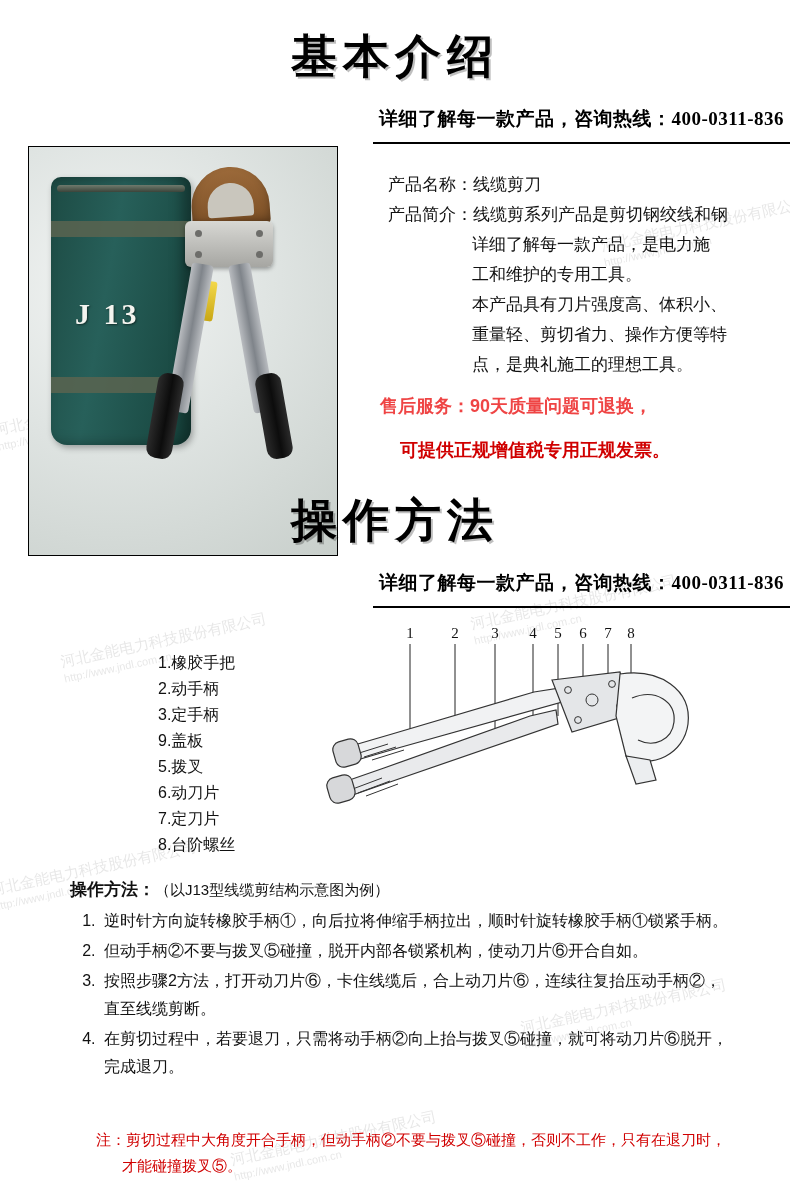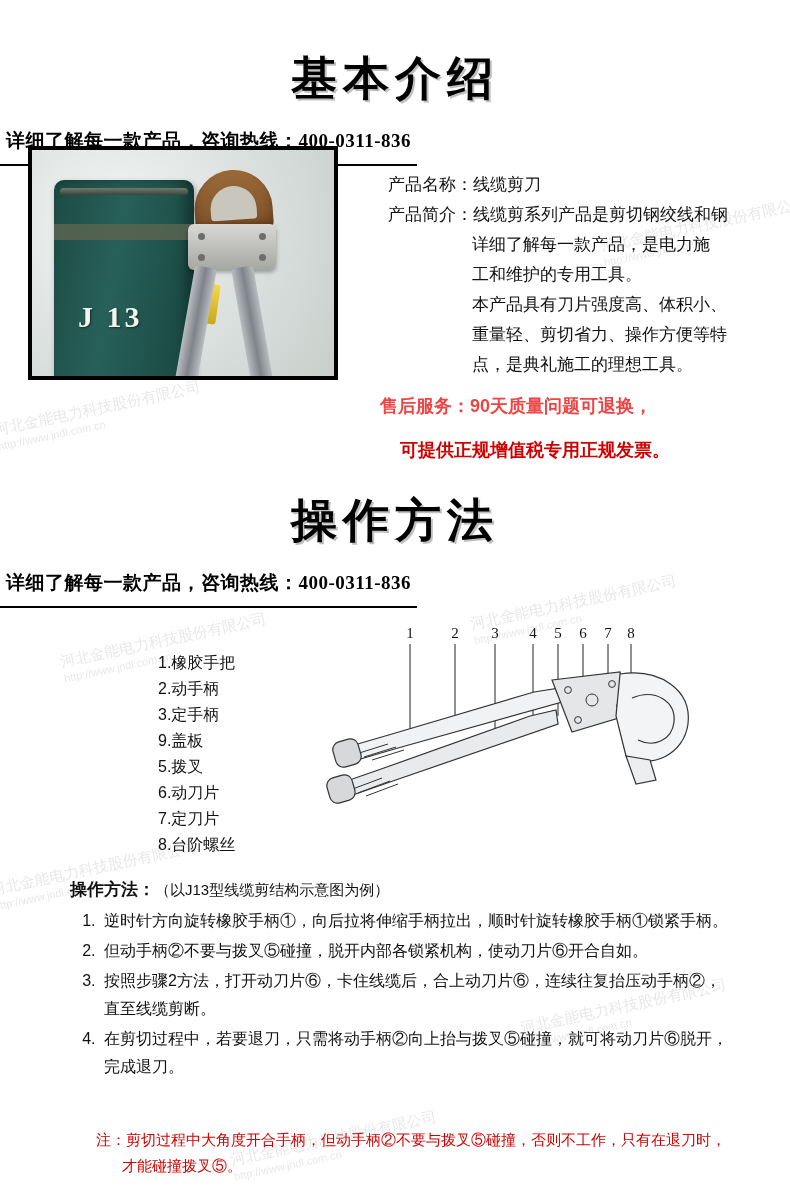"基本介绍" .block-1 { margin-top: 22px -> none }
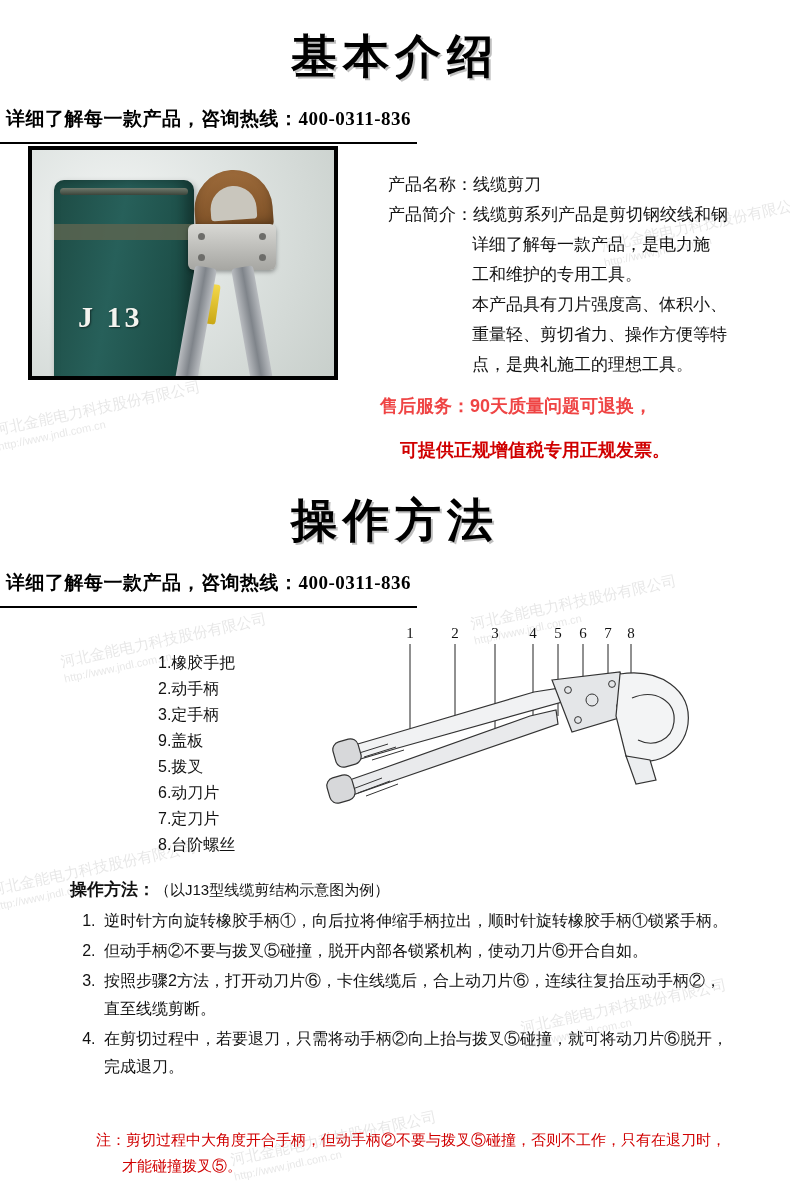"详细了解每一款产品，咨询热线：400-0311-836" .section-sub-wrap { text-align: left -> right }
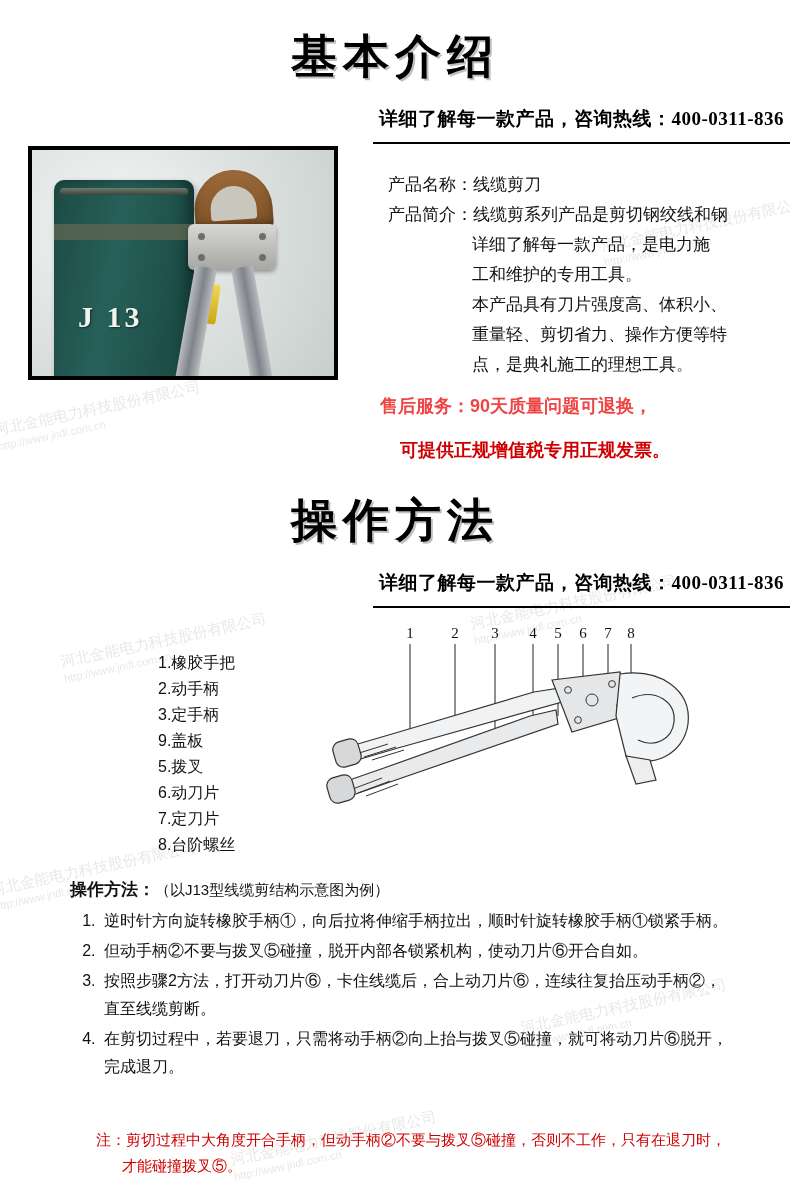"J 13" .photo { border: 4px solid #000000 -> 1px solid #000000; height: 234px -> 410px }
